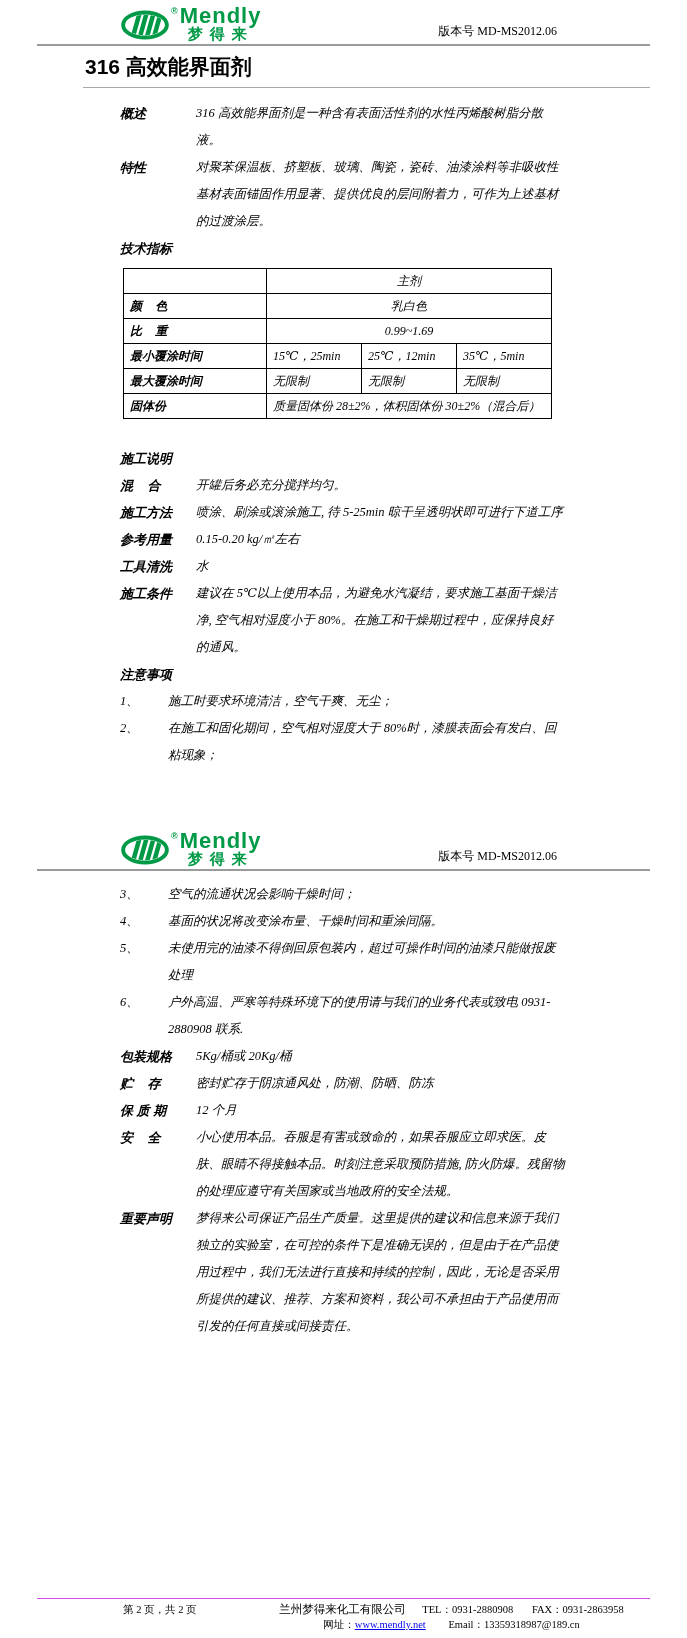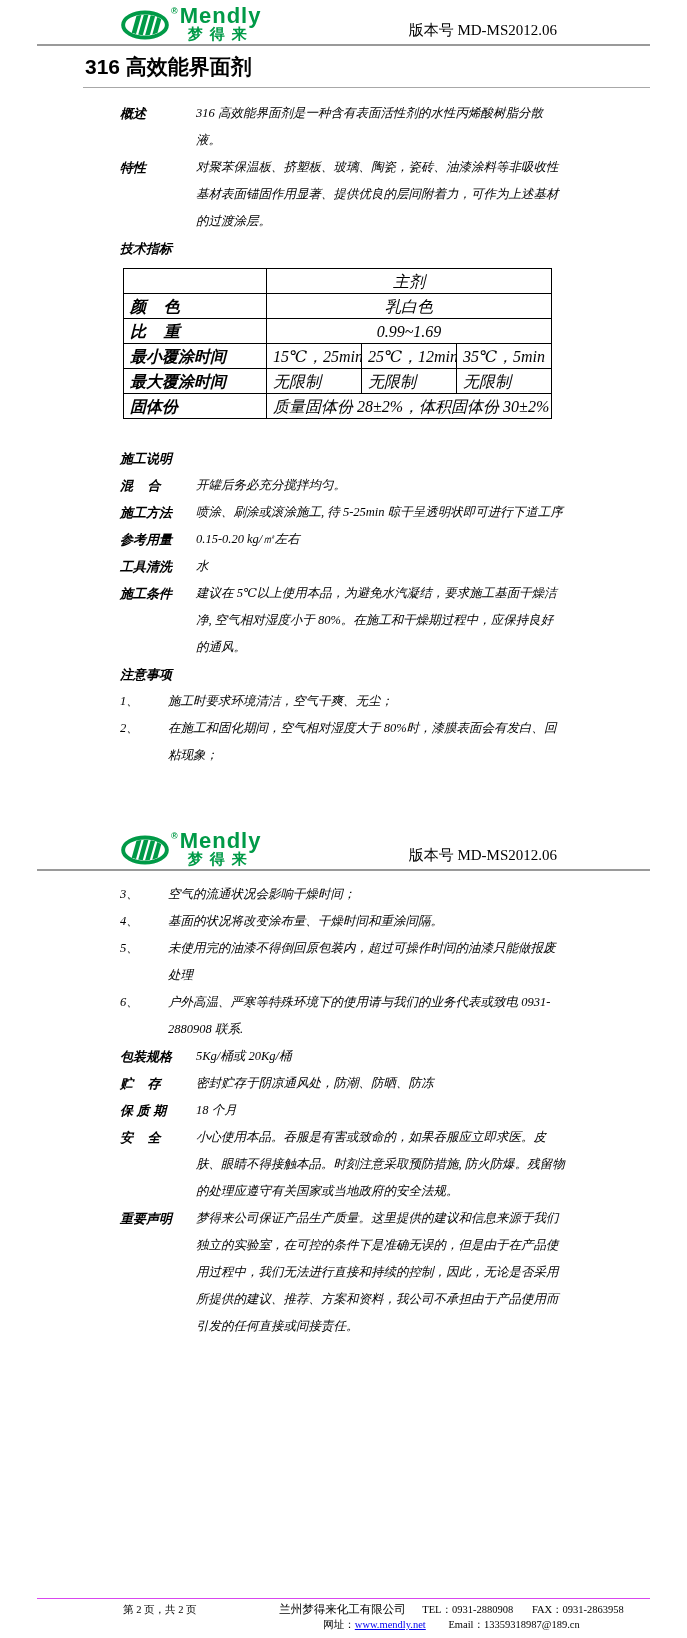"版本号 MD-MS2012.06" .version { font-size: 15px -> 12px }
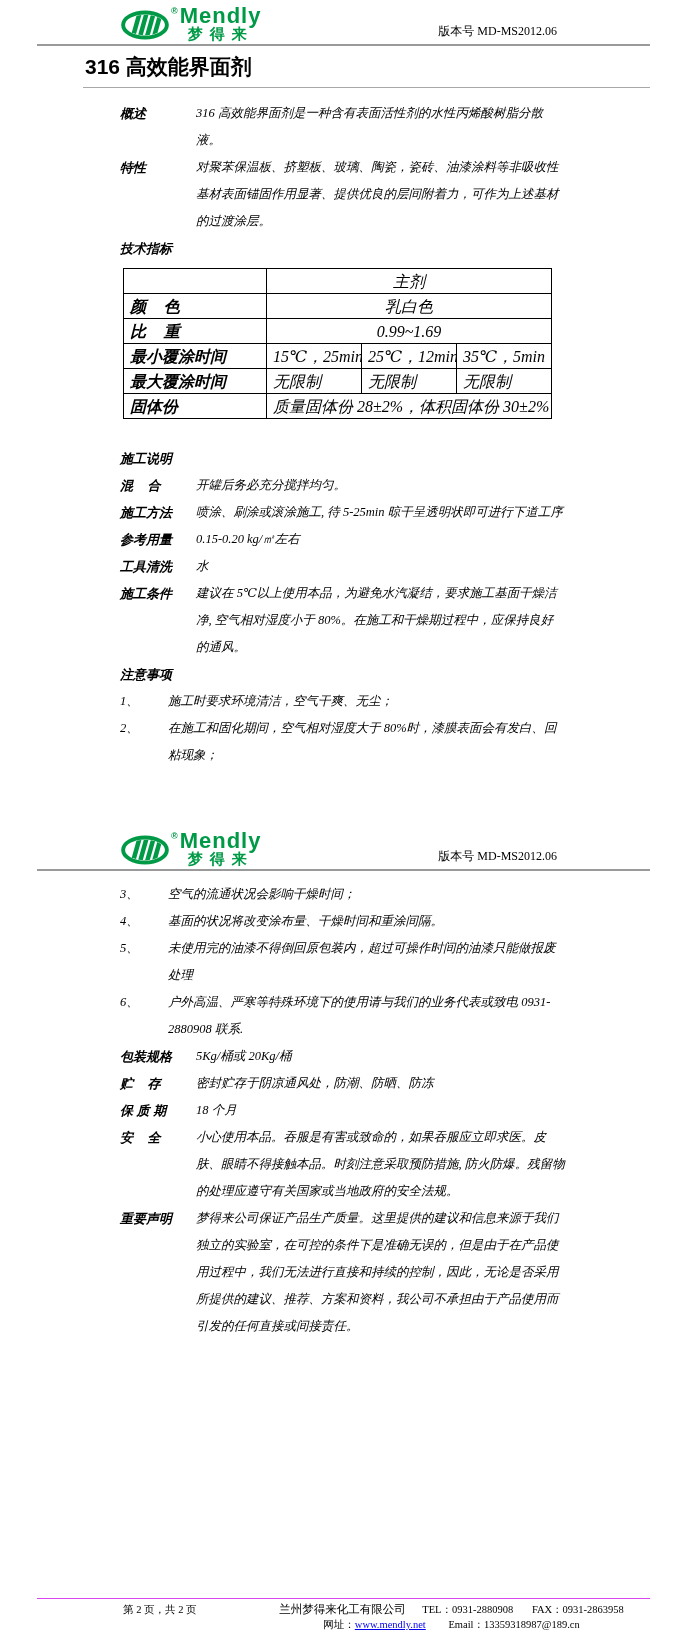"主剂" table.spec { font-size: 16px -> 12px }
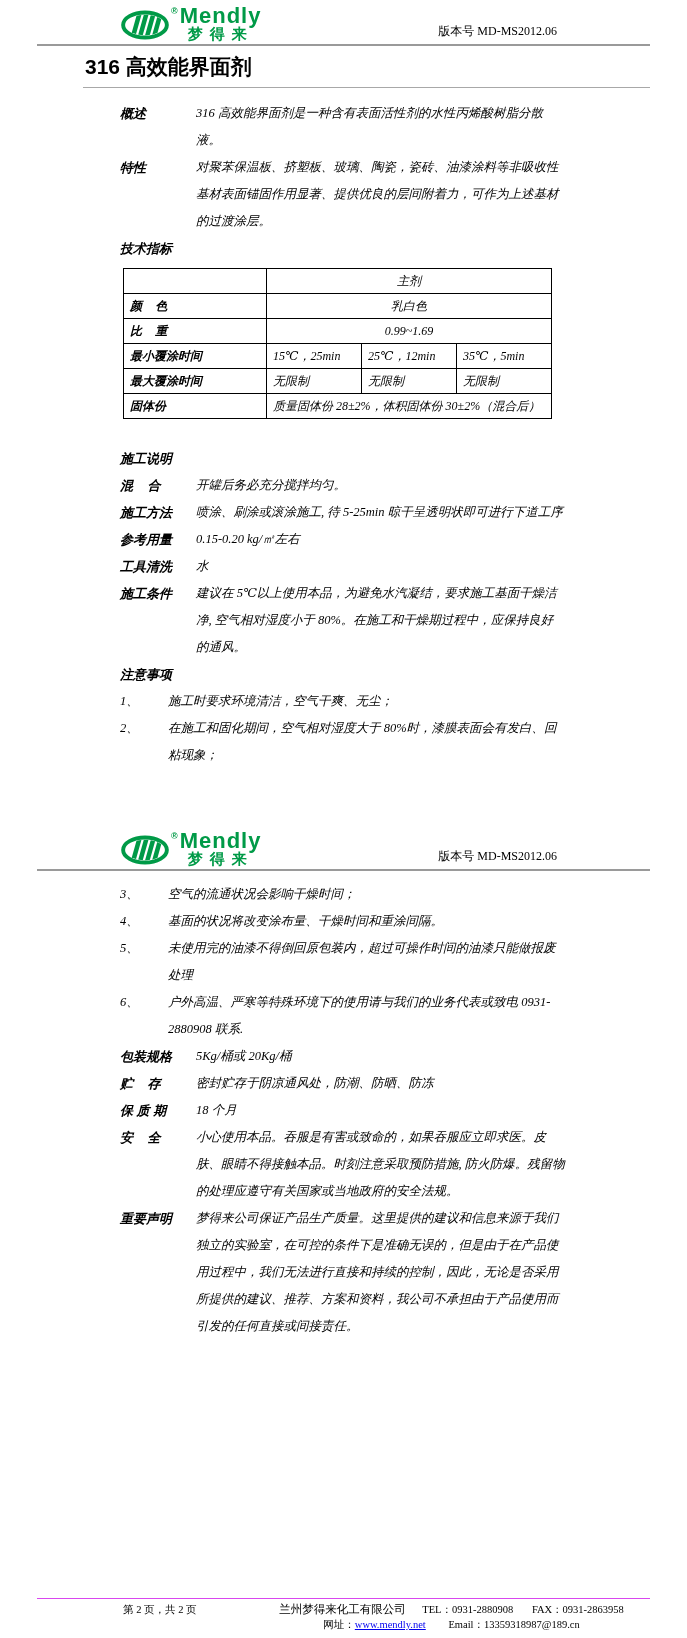"18 个月" span.txt { text: 18 -> 12 }
